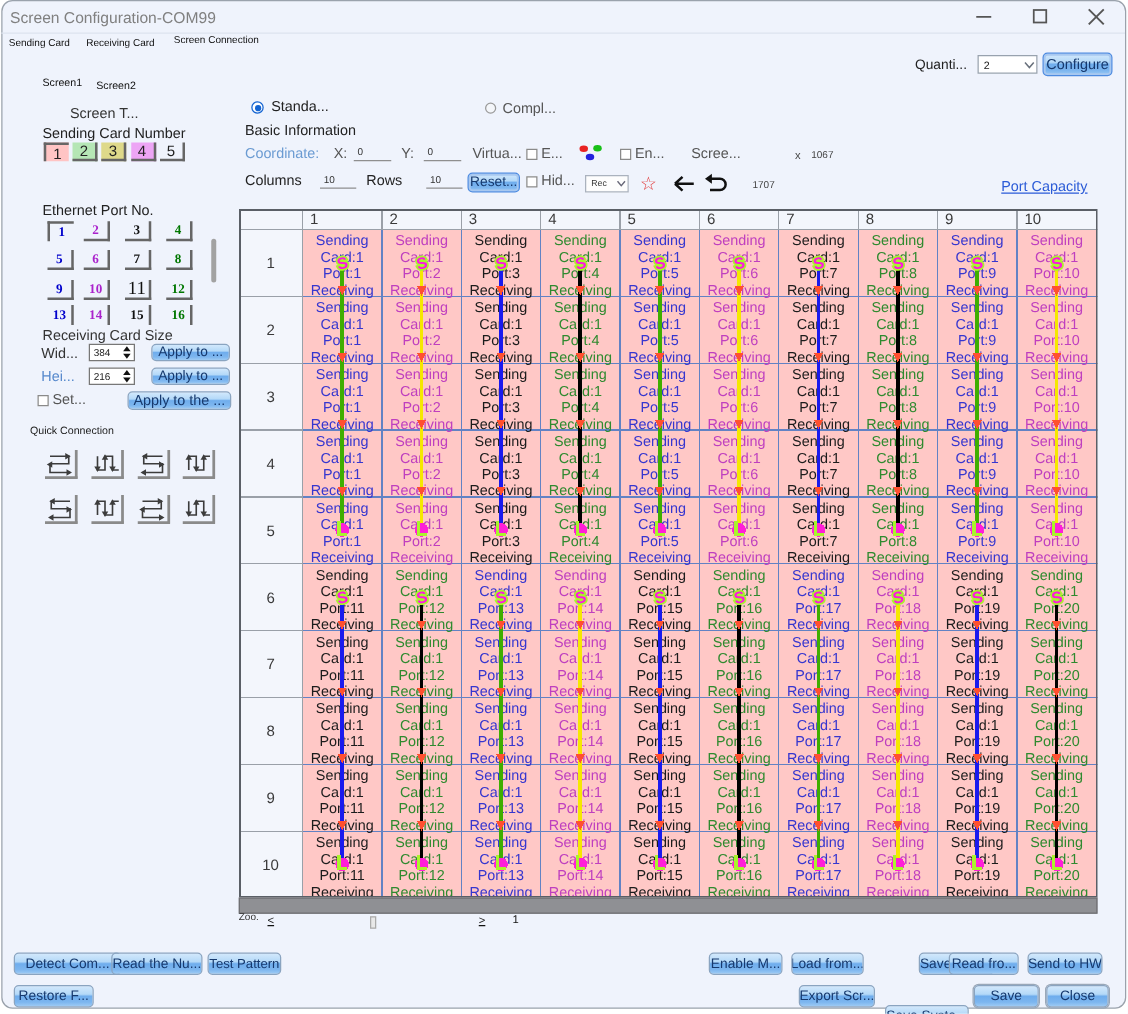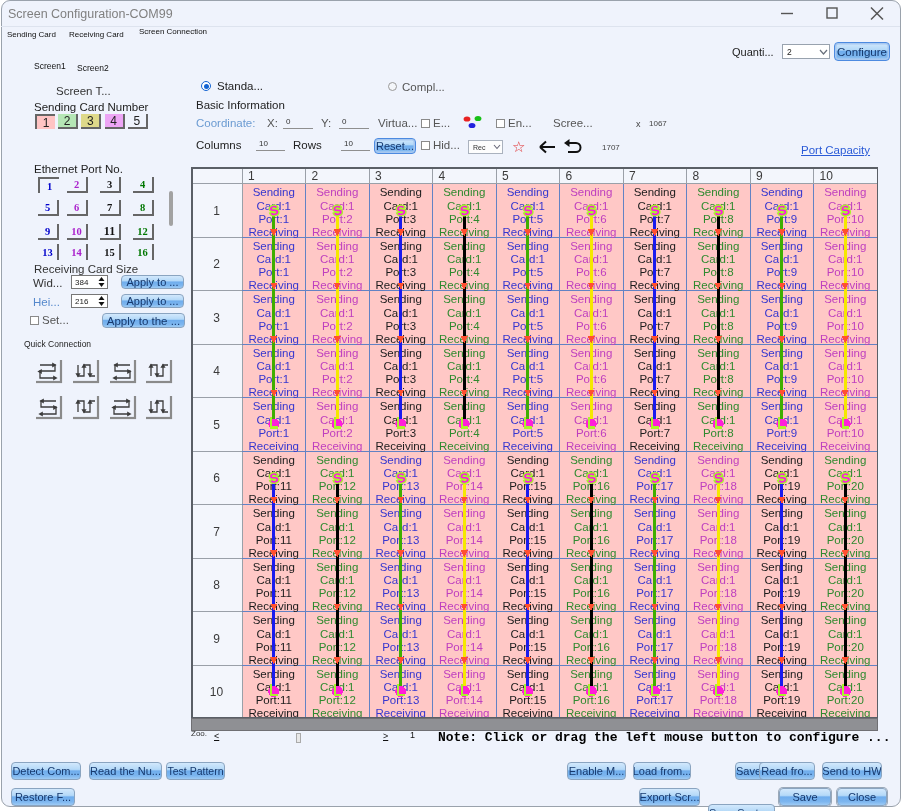"11" div { font-size: 12px -> 15px; font-weight: bold -> normal }
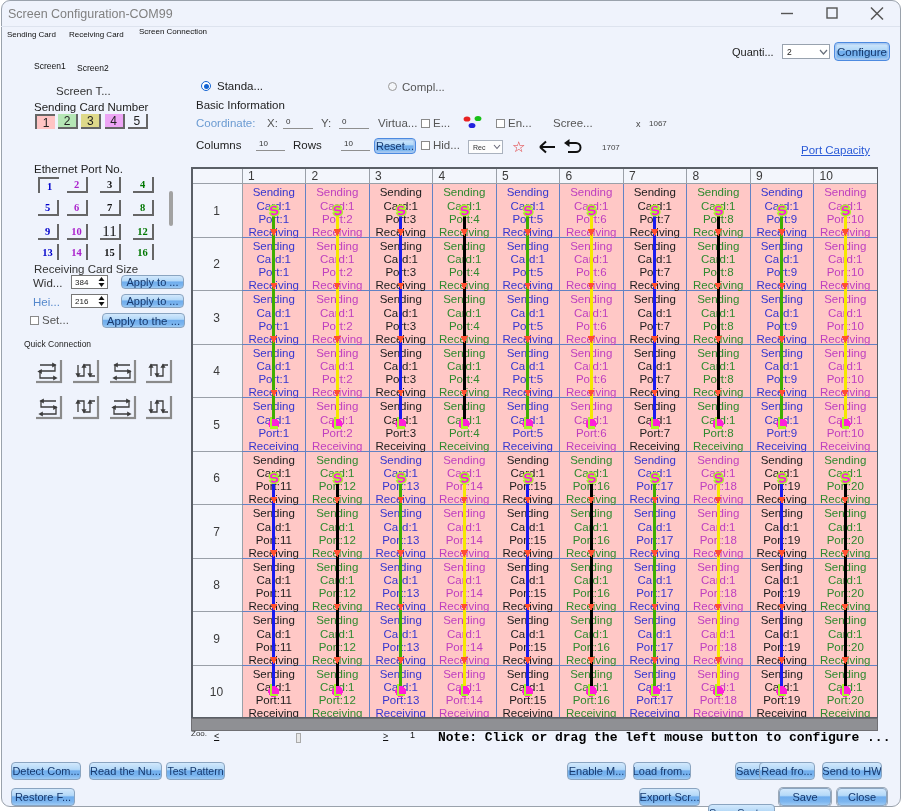"Note: Click or drag the" div { html: <div>Note: Click or drag the left mouse button to configure ...</div> -> none }
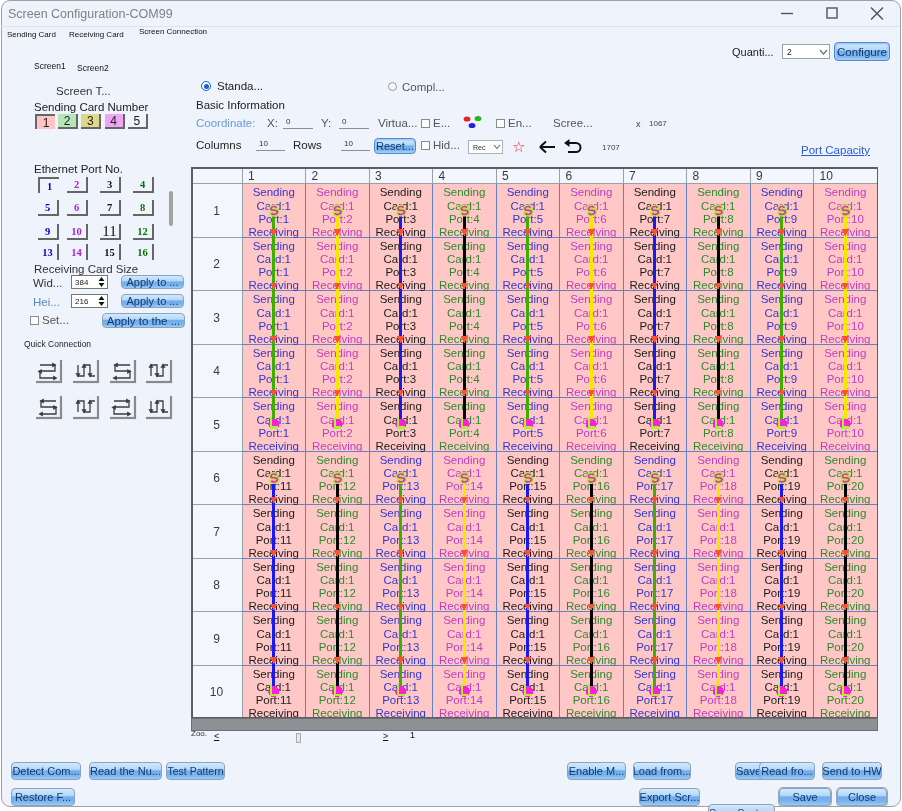"Detect Com..." div { width: 70px -> 86px }
